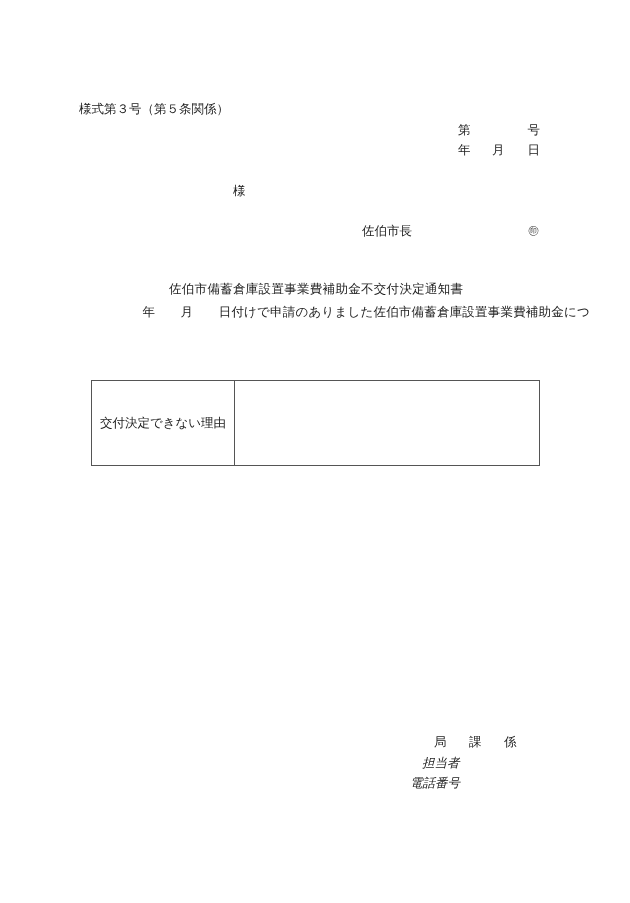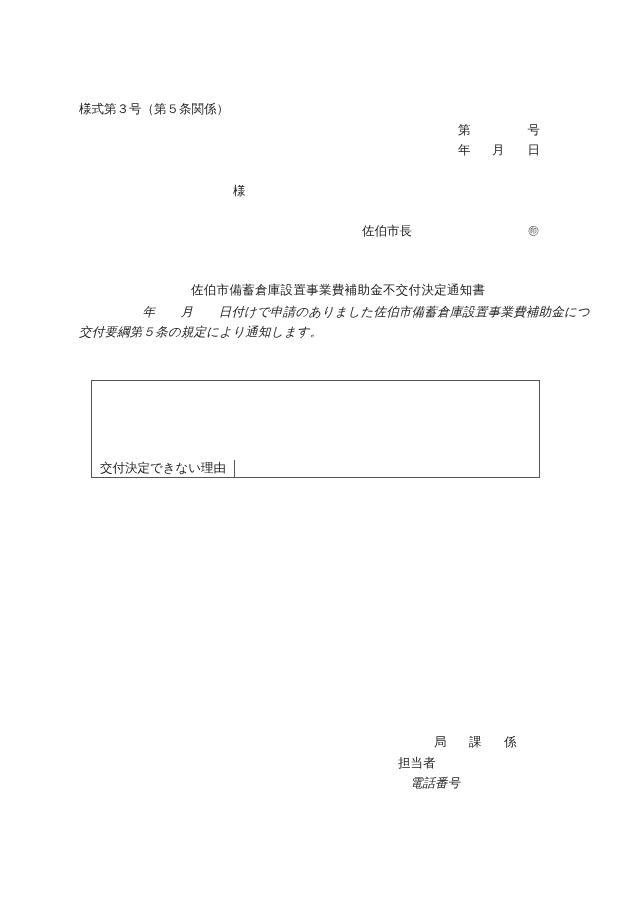"佐伯市備蓄倉庫設置事業費補助金不交付決定通知書" div.abs { font-family: none -> Liberation Mono, monospace; left: 191px -> 169px }
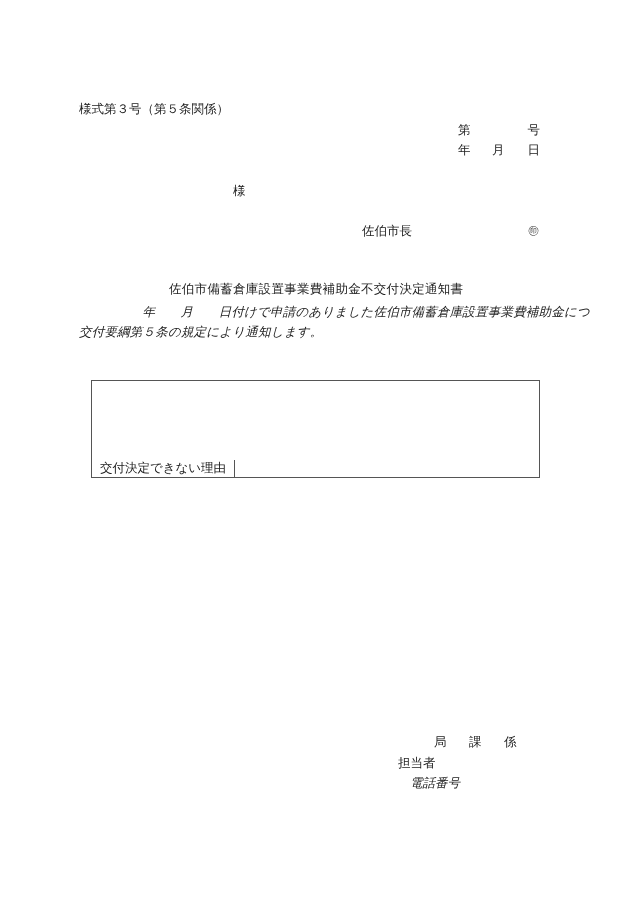"年 月 日付けで申請のありました佐伯市備蓄倉庫設置事業費補助金につ" .para .line { font-style: italic -> none }
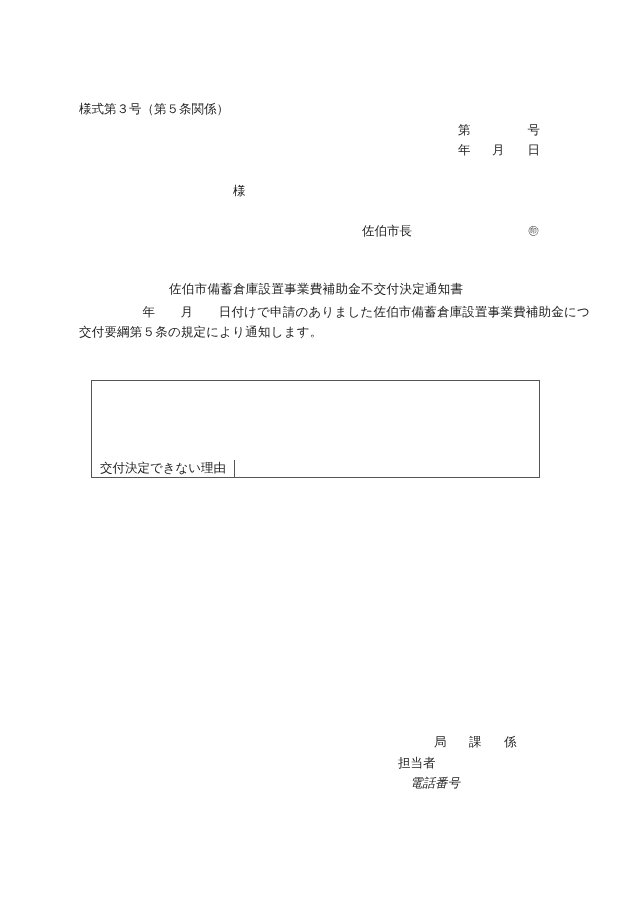"交付要綱第５条の規定により通知します。" span.line { html: <span>交付要綱第５条の規定により通知します。</span> -> none }
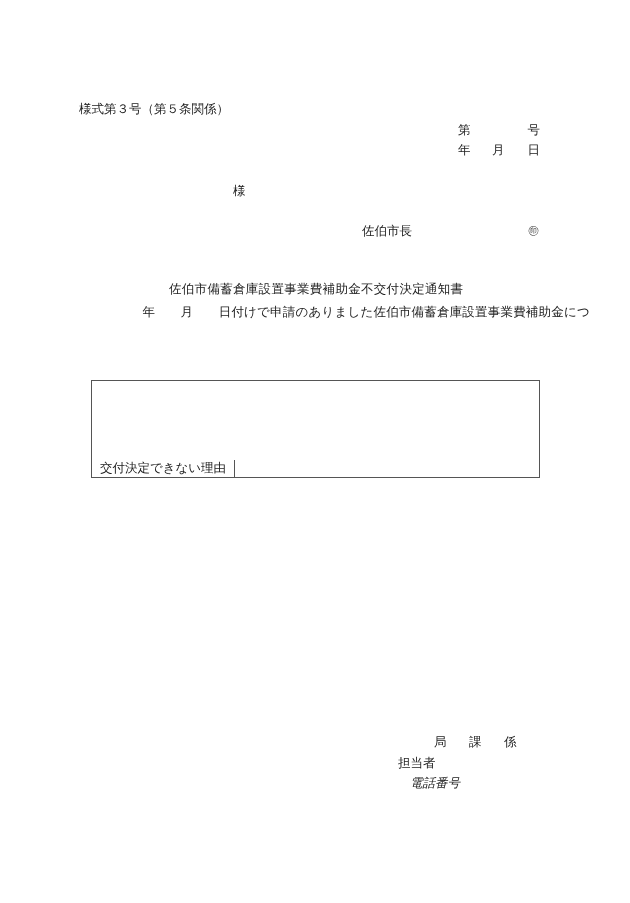"交付決定できない理由" .tbl { align-items: flex-end -> none; height: 98px -> 86px }
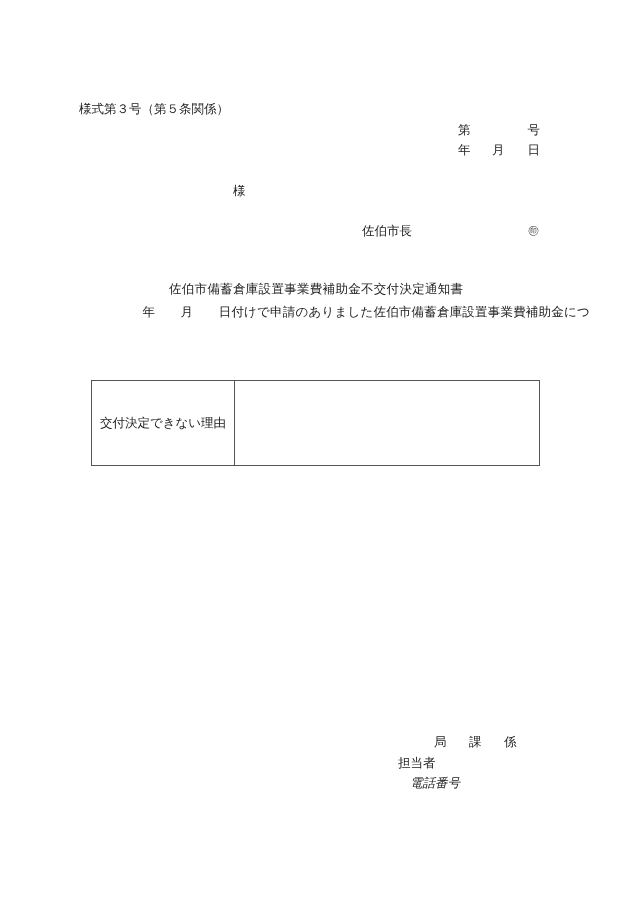"担当者" div.abs { font-style: none -> italic; left: 398px -> 422px }
